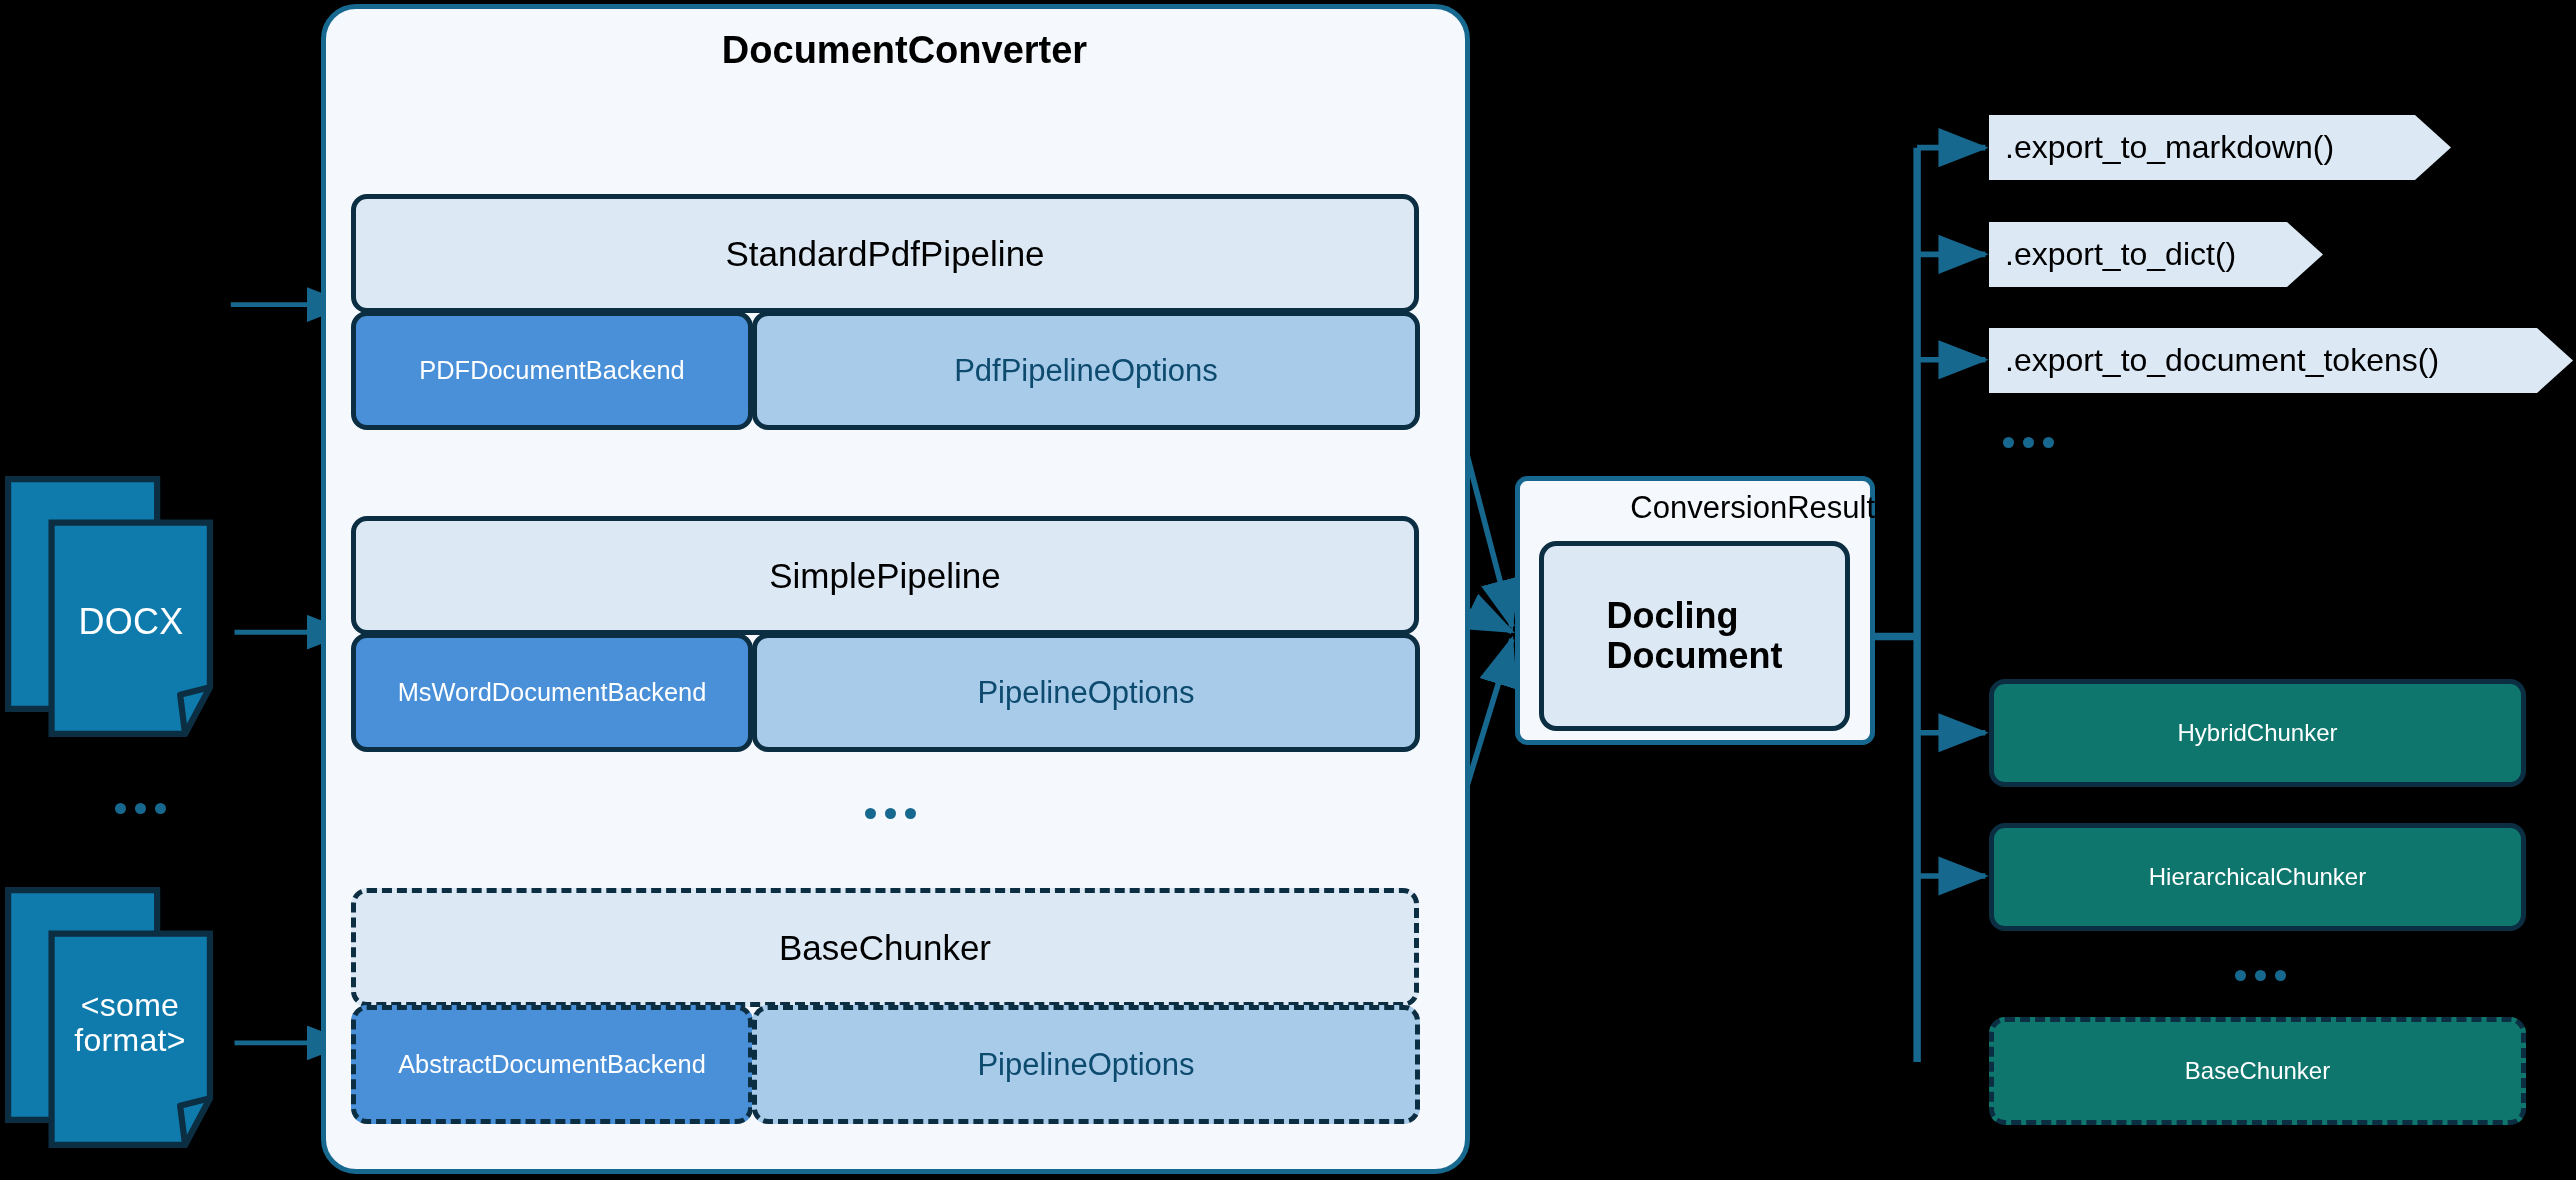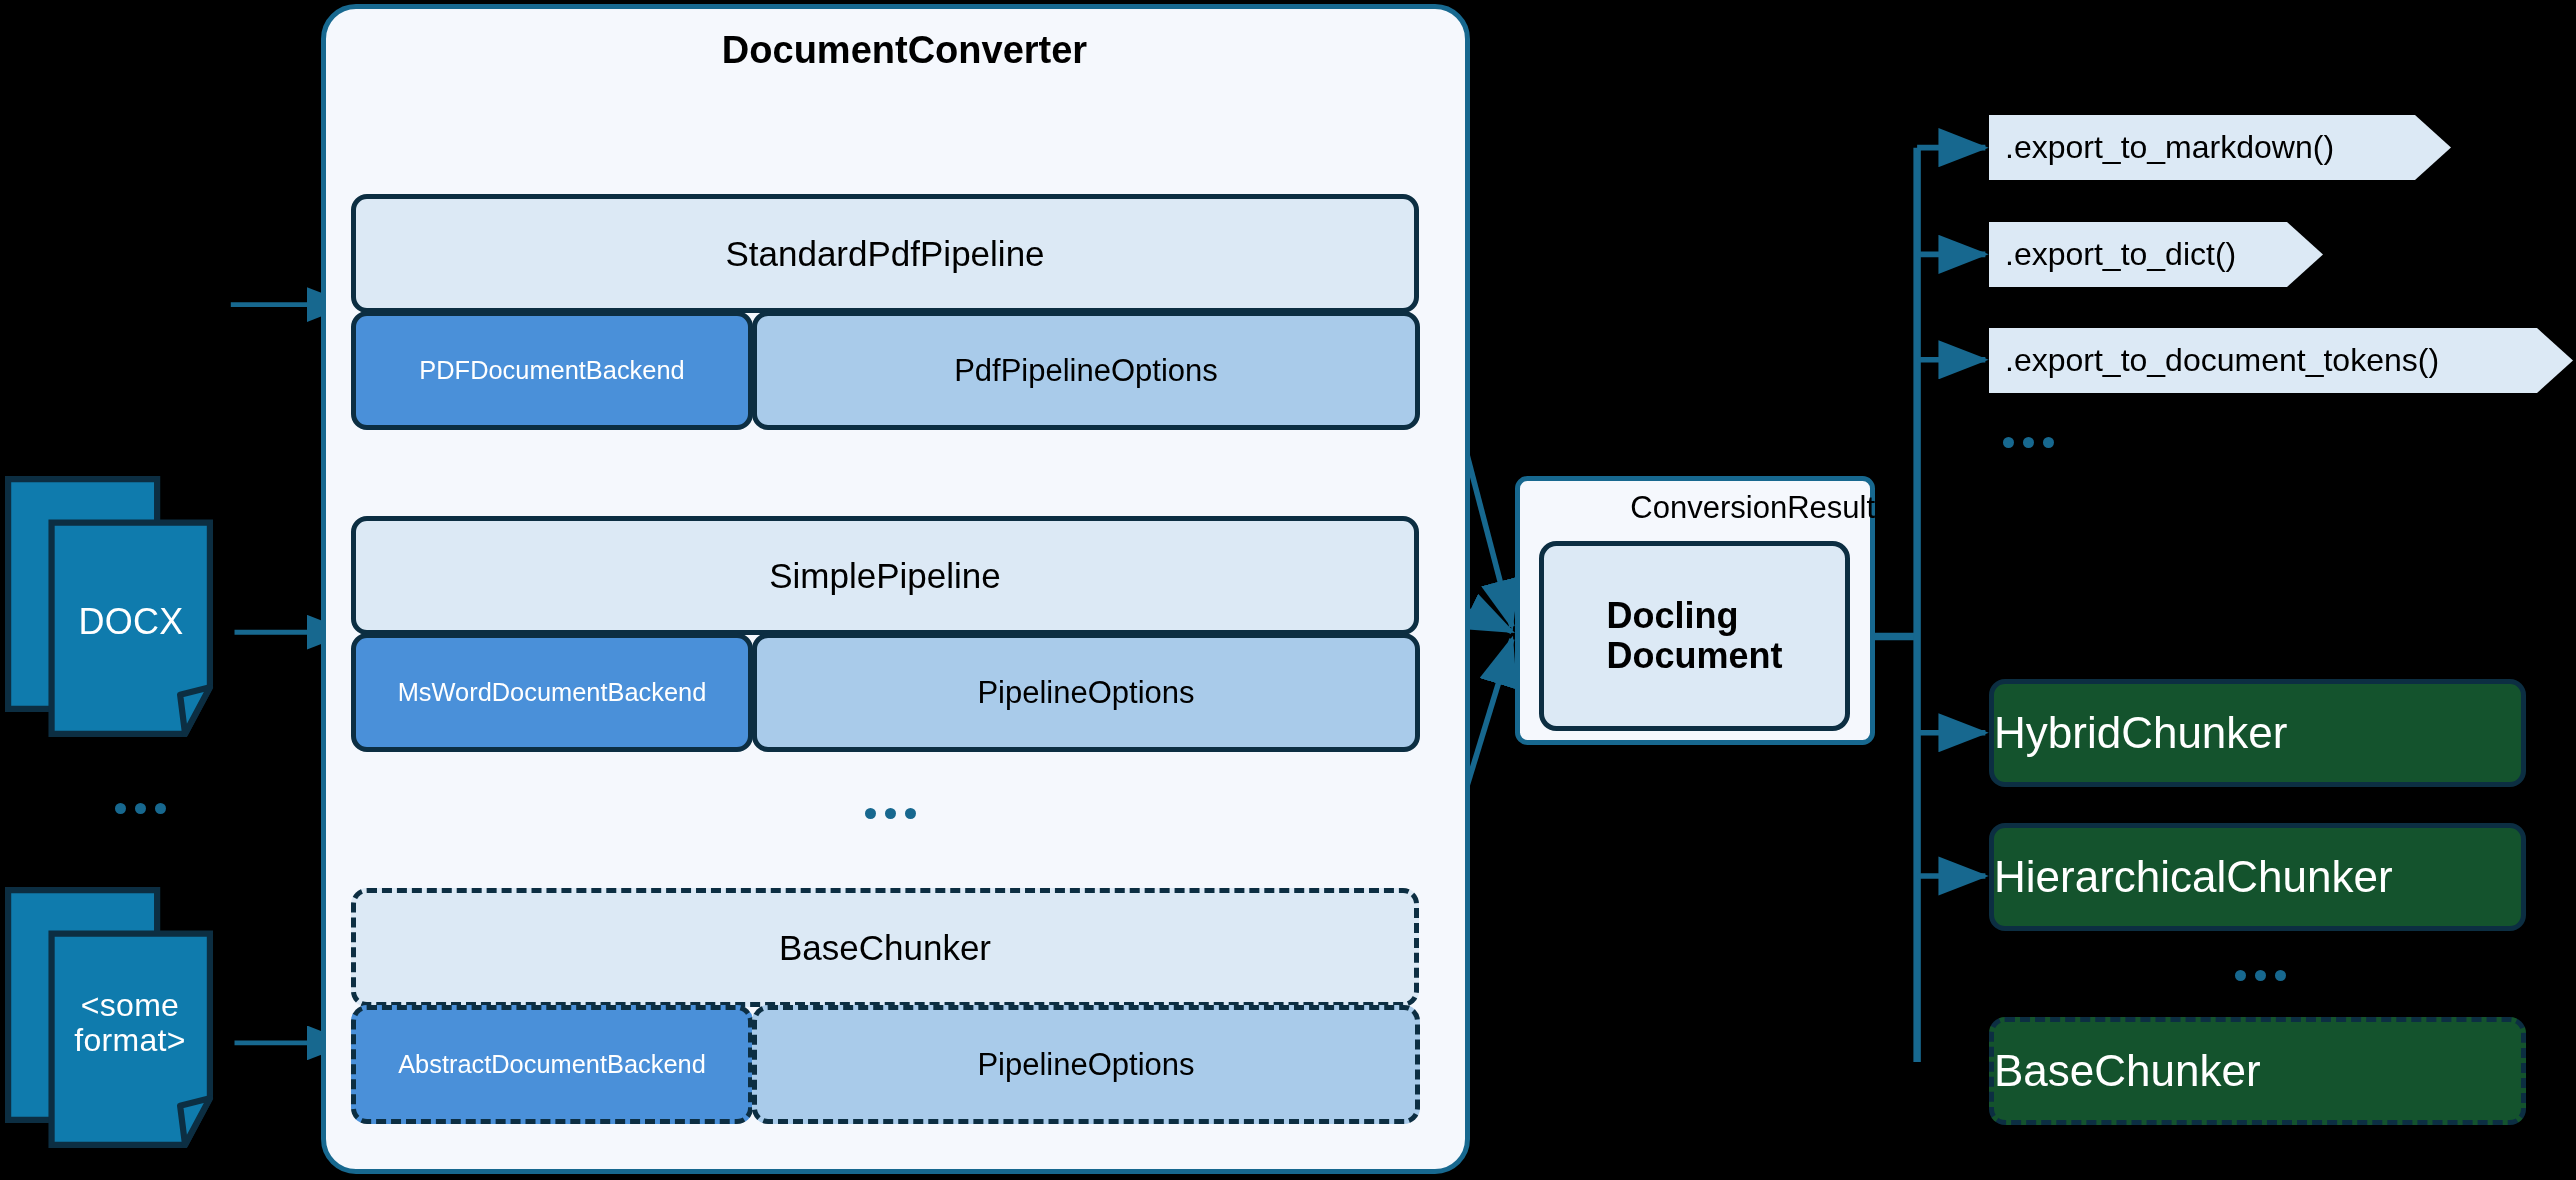"PdfPipelineOptions" .cell-options { color: #000000 -> #0c4a6e }
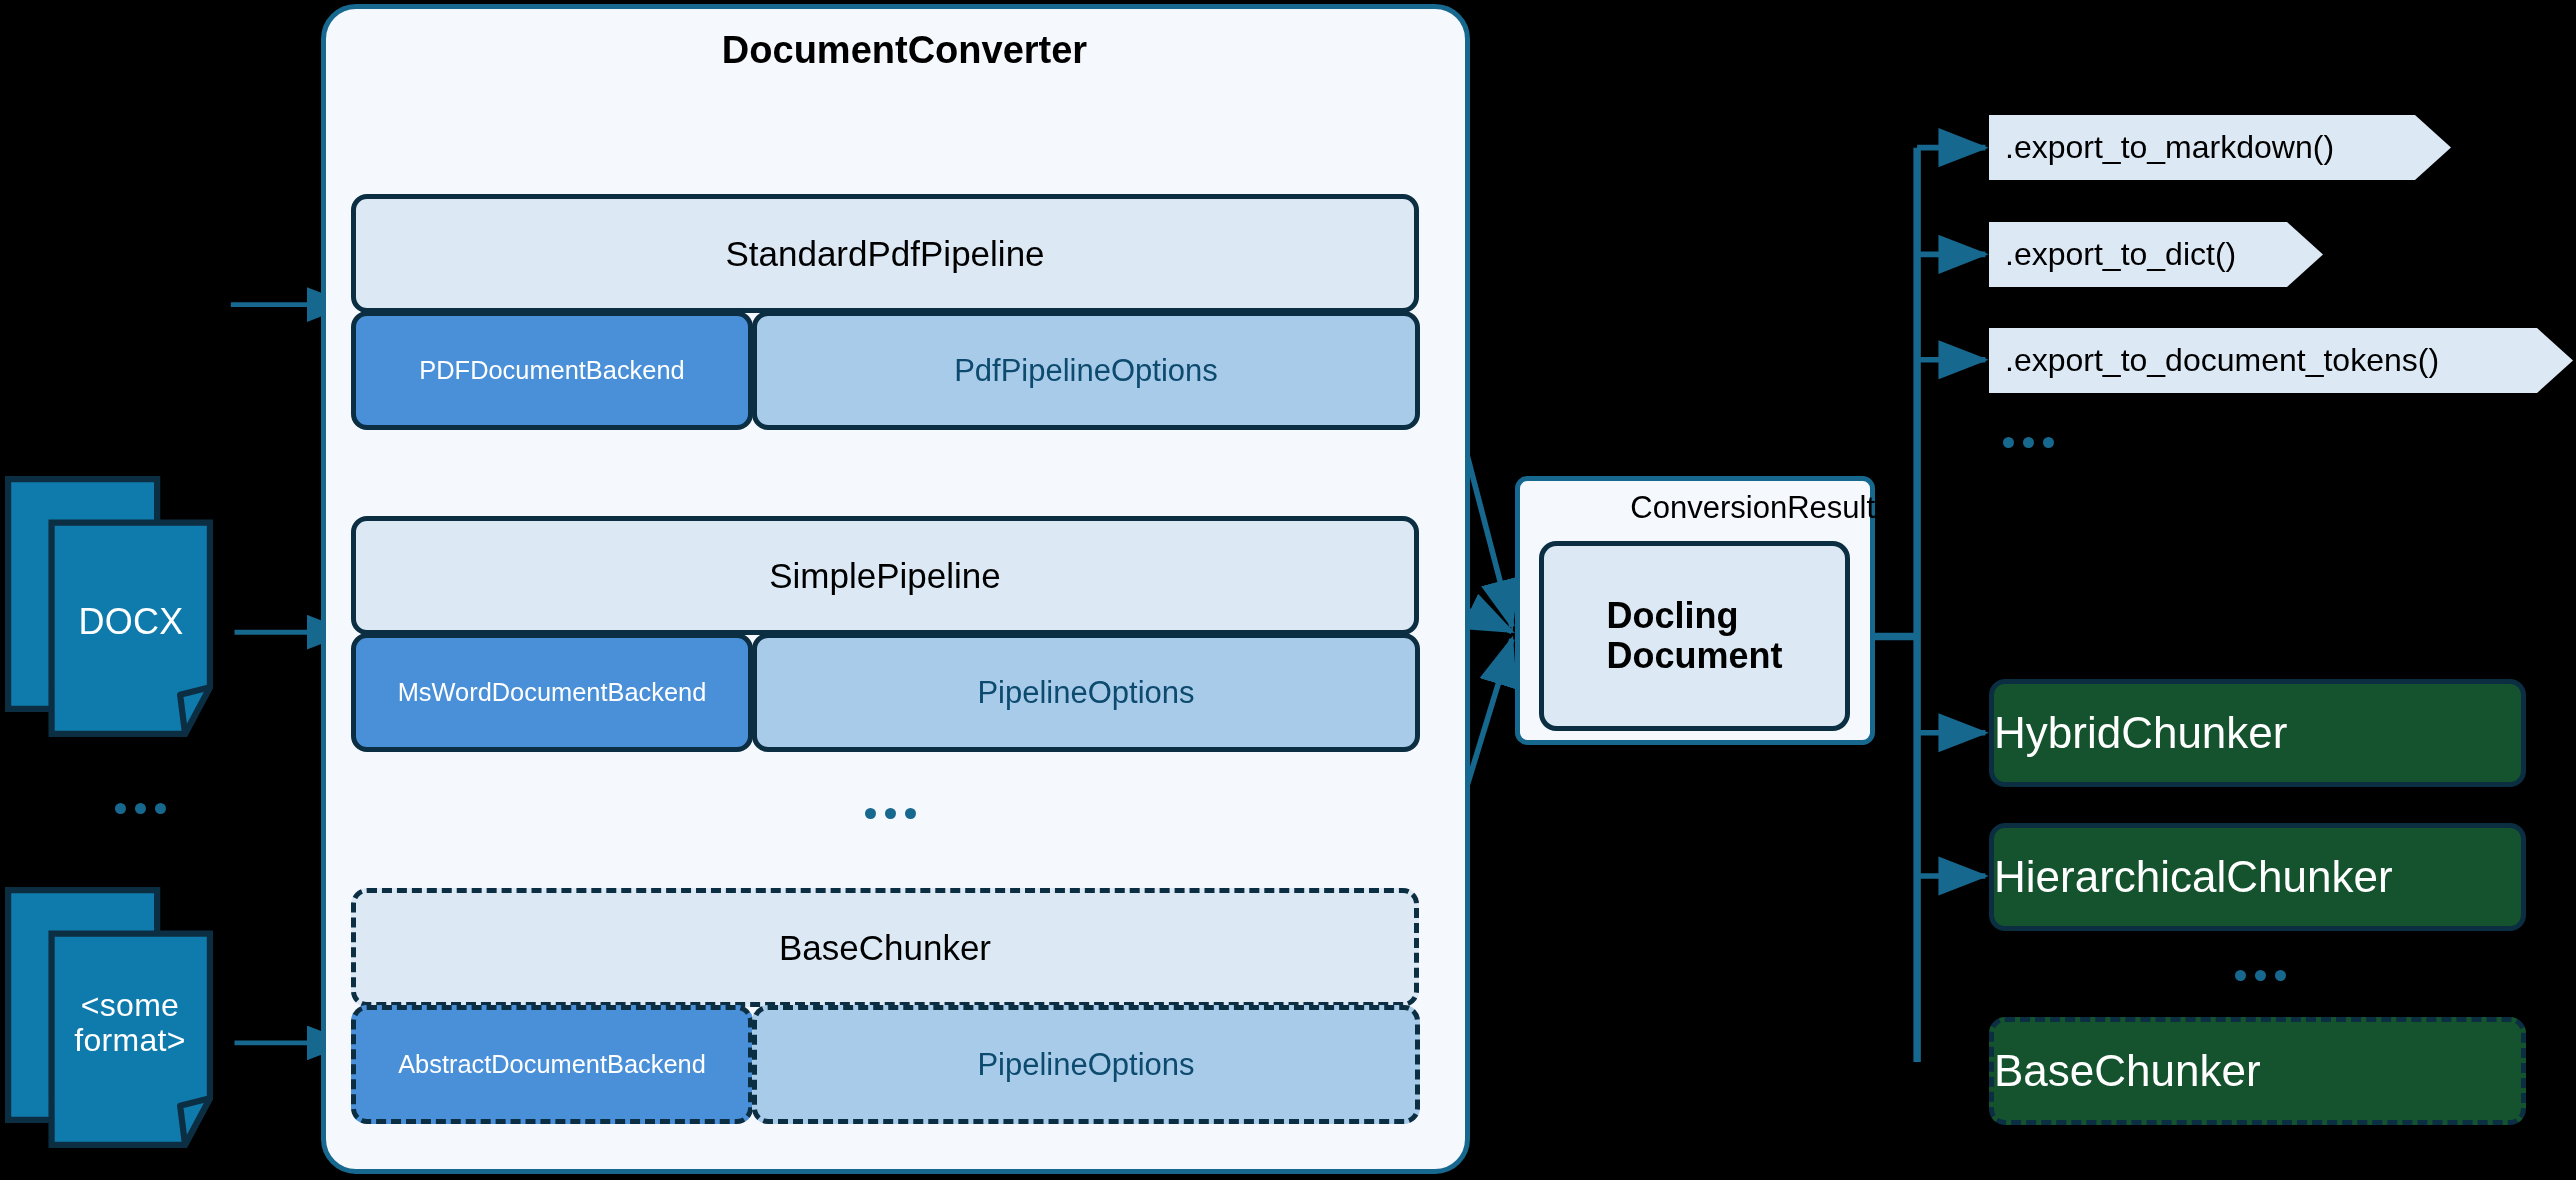"HybridChunker" .chunker-box { background: #14532d -> #0f766e; font-size: 44px -> 24px; justify-content: flex-start -> center }
